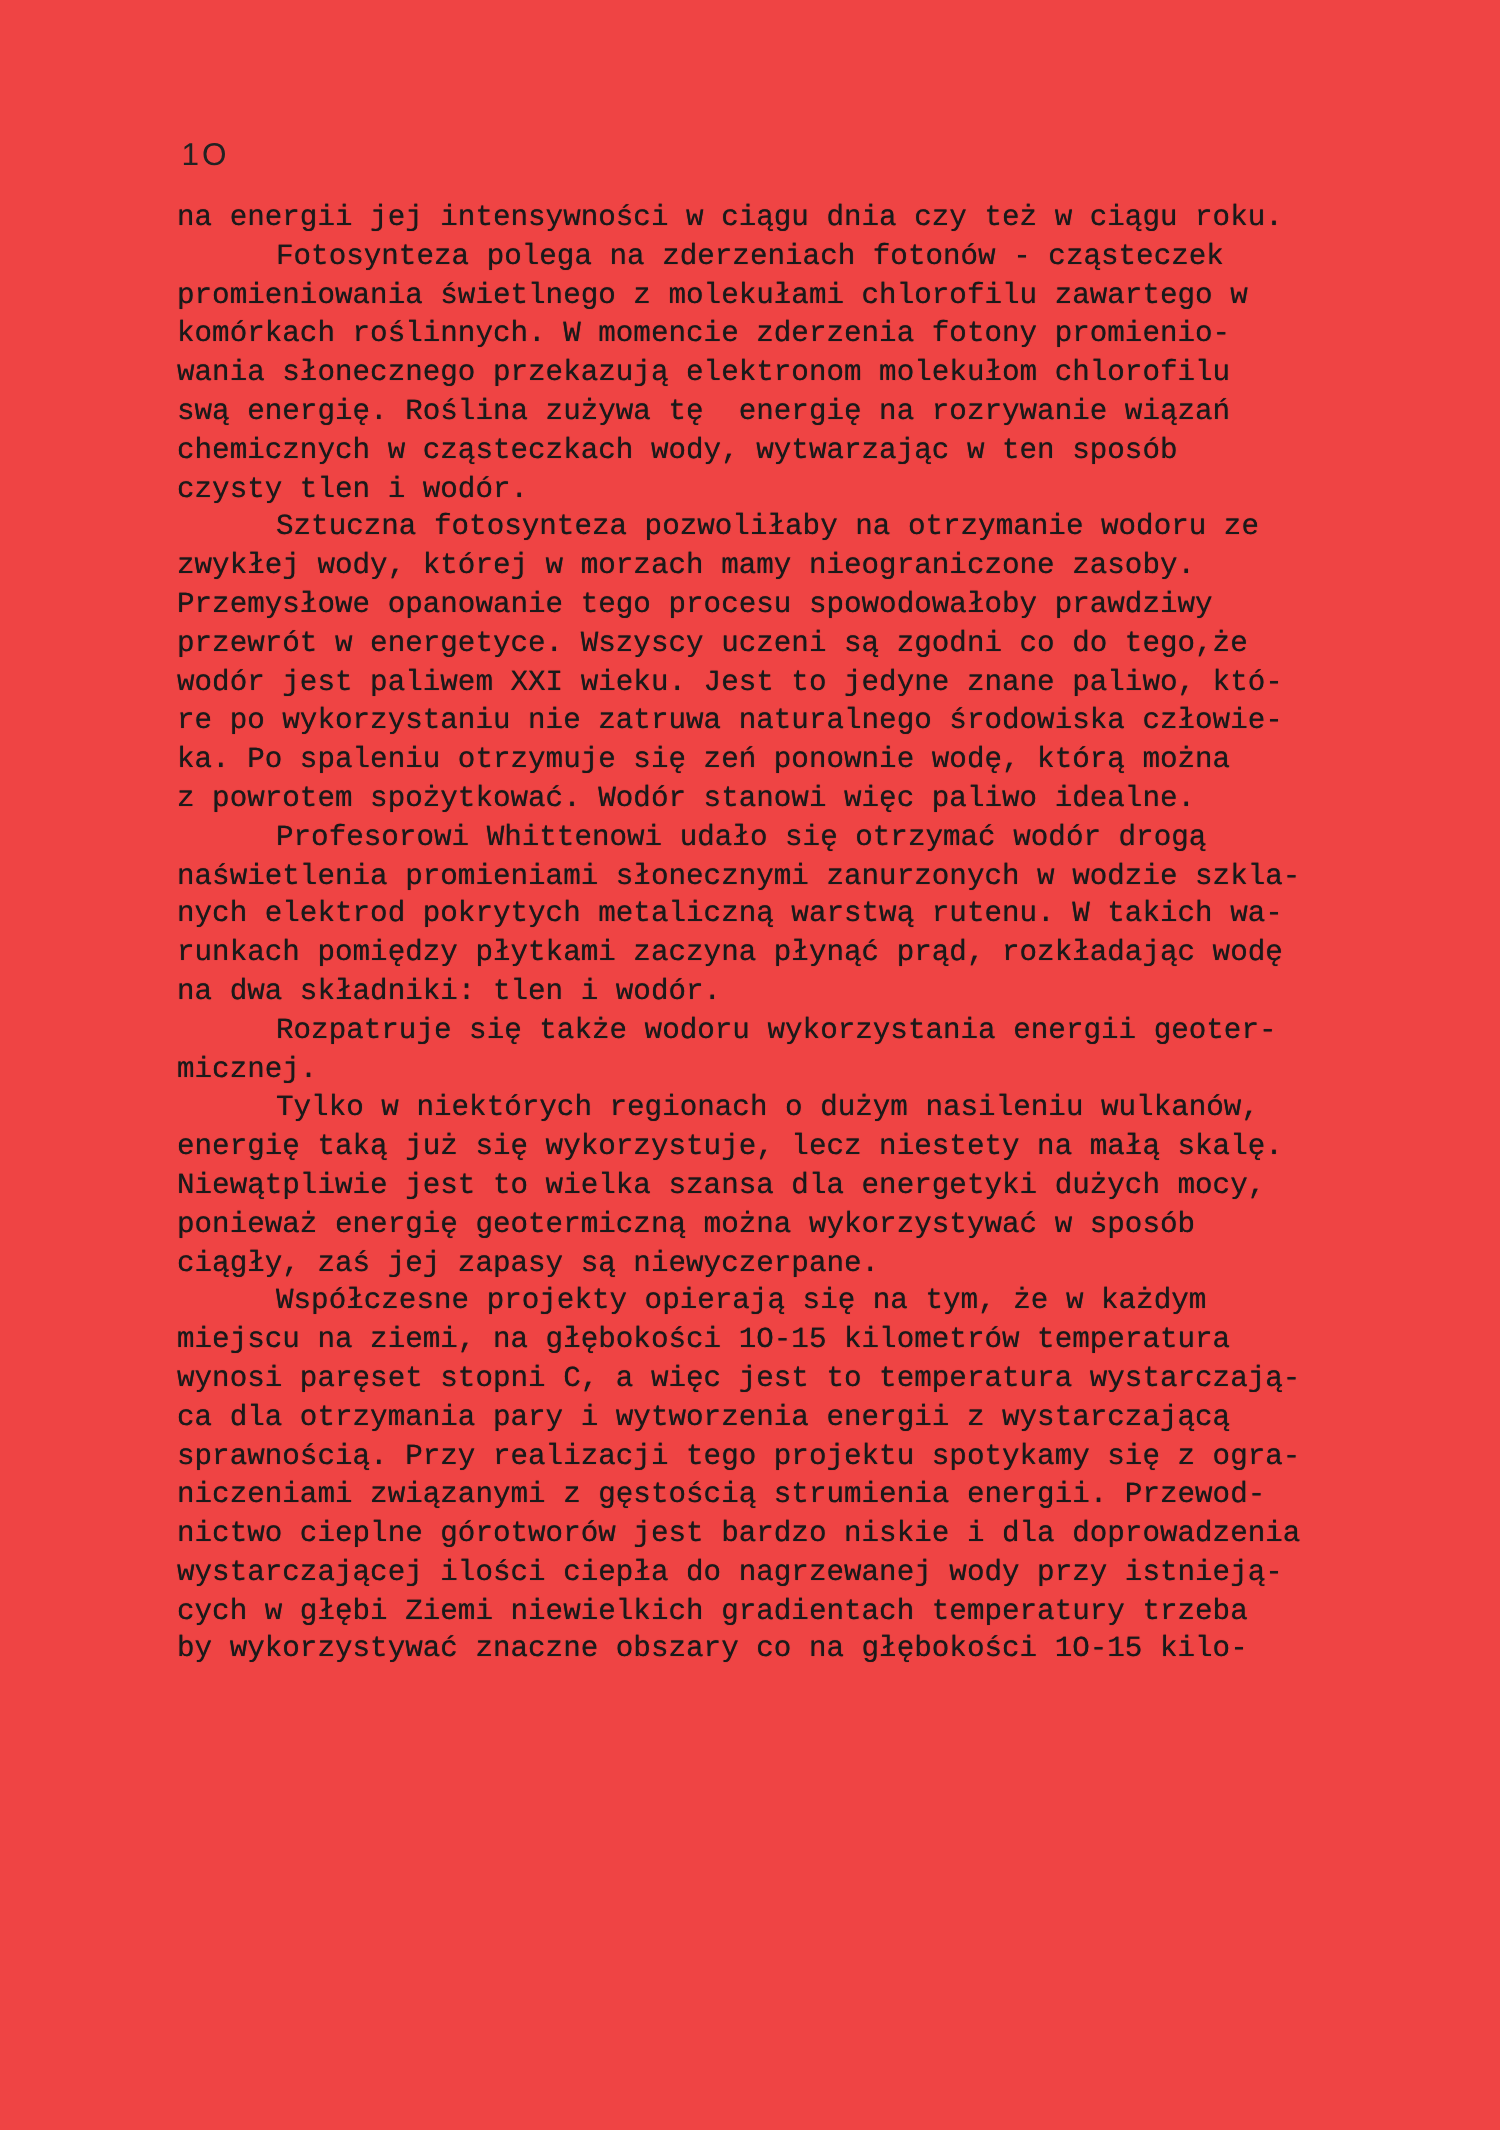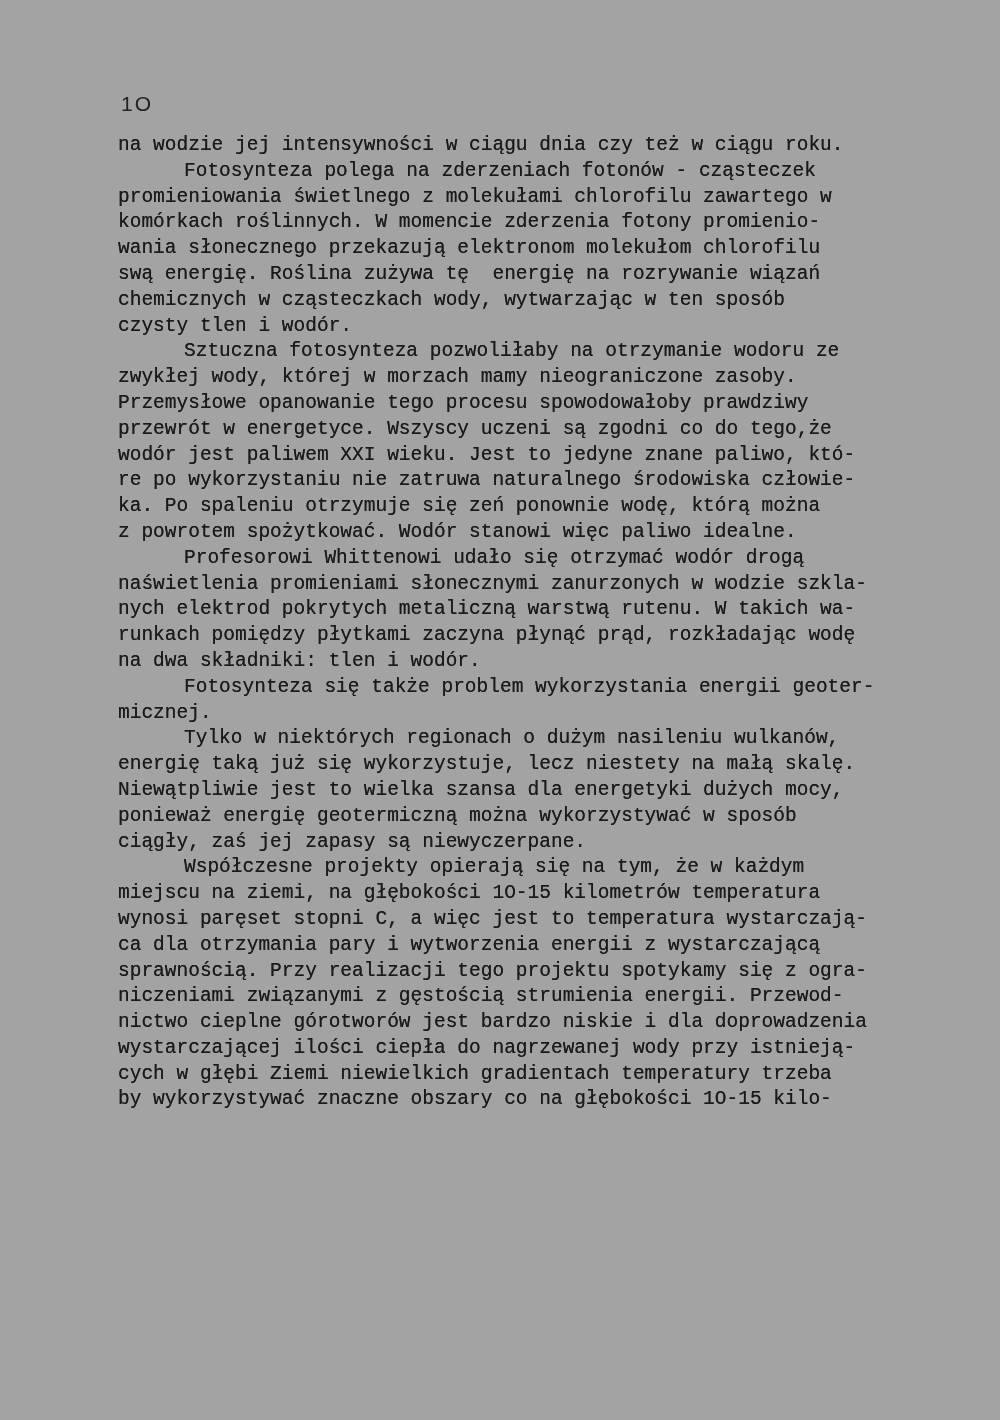"1O" .sheet { background: #a3a3a3 -> #ef4444 }
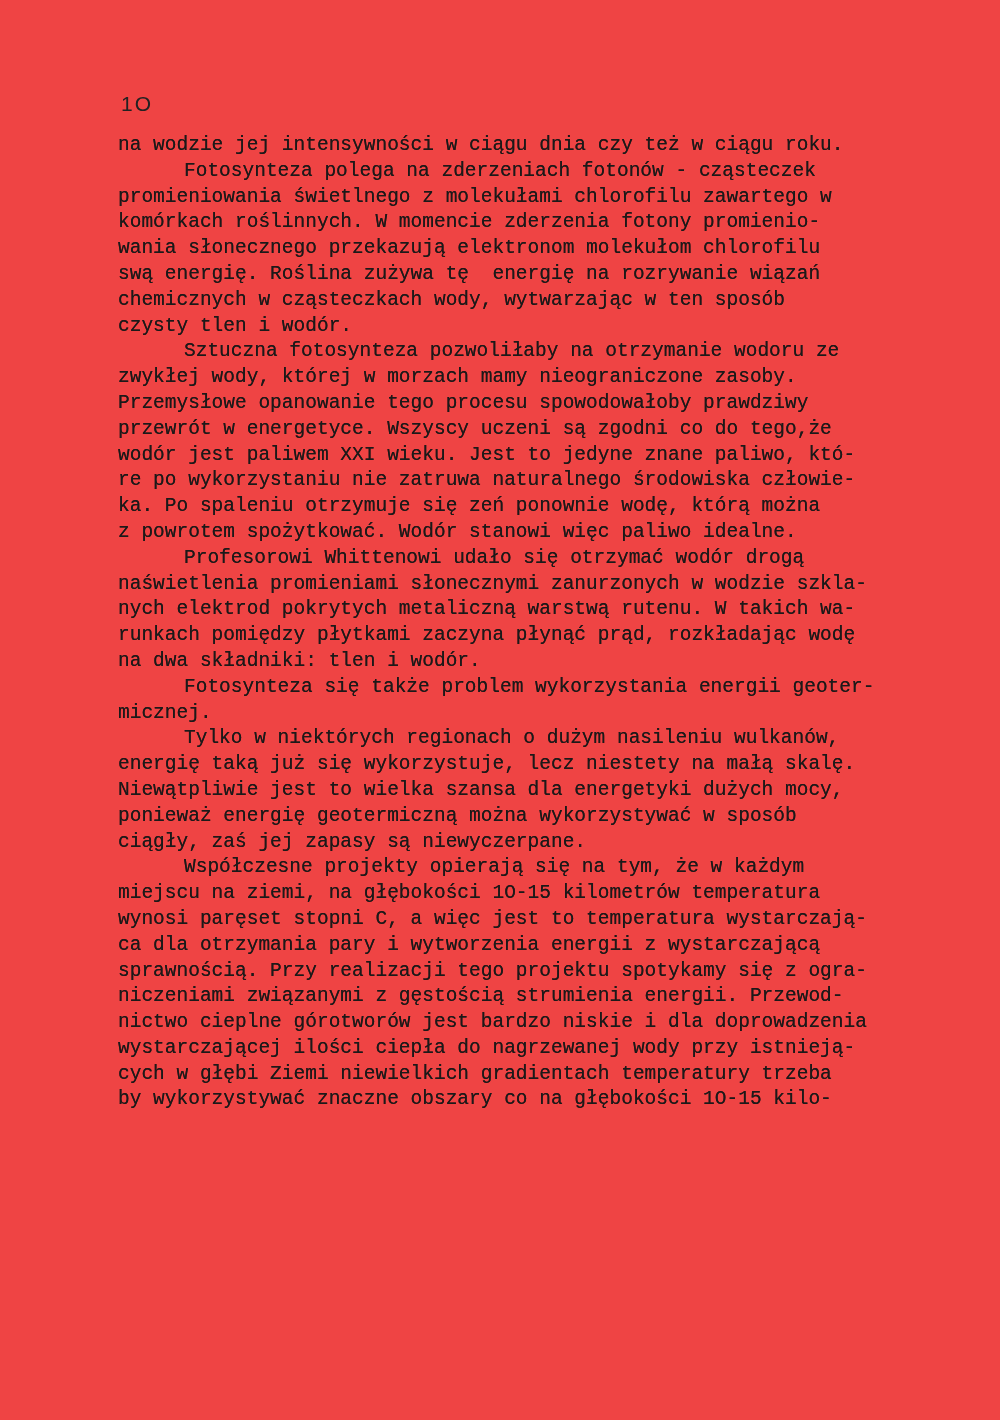"na wodzie jej intensywności w" p.para { text: wodzie -> energii }
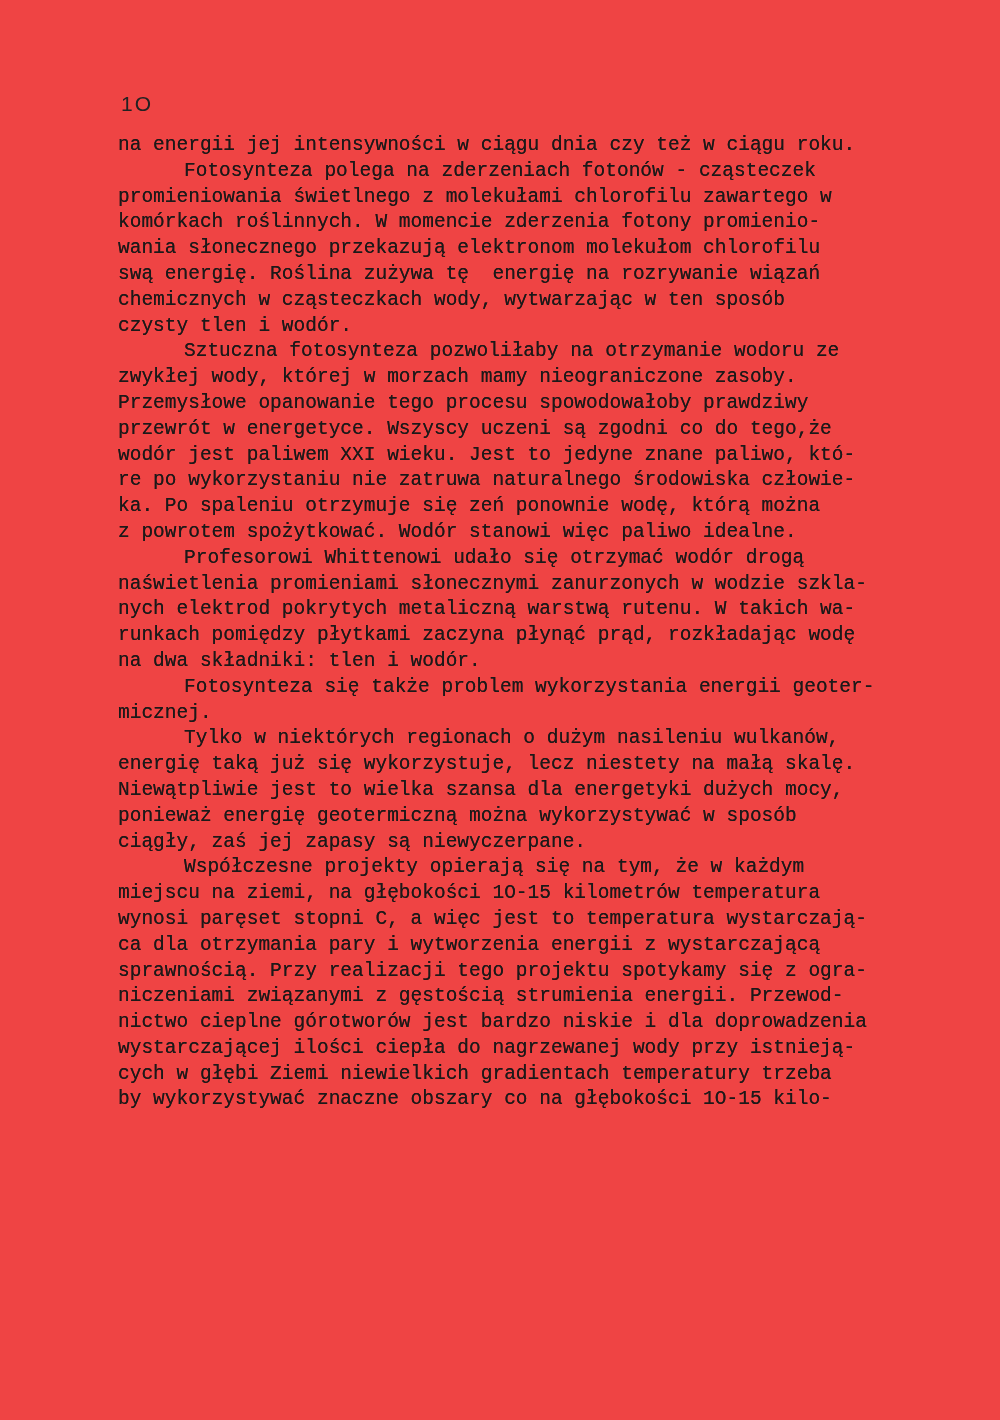"Fotosynteza się także problem" p.para { text: Fotosynteza się także problem -> Rozpatruje się także wodoru }
